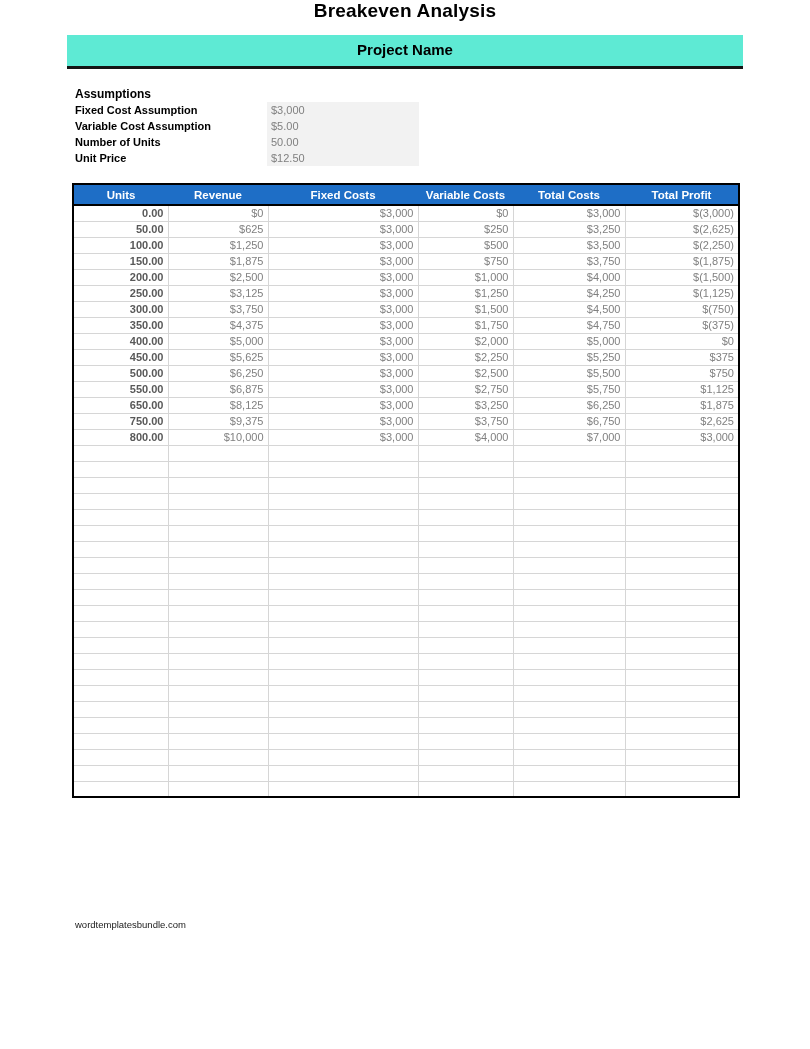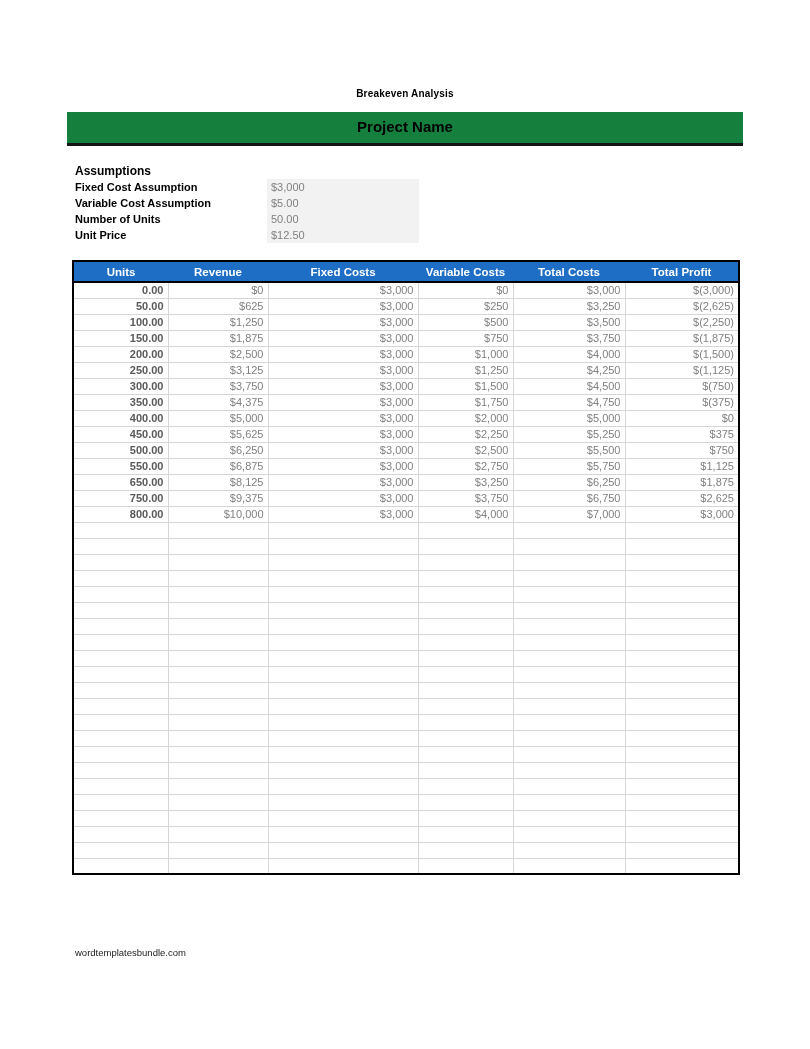"Breakeven Analysis" .title { font-size: 10px -> 19px; margin-top: 88px -> none }
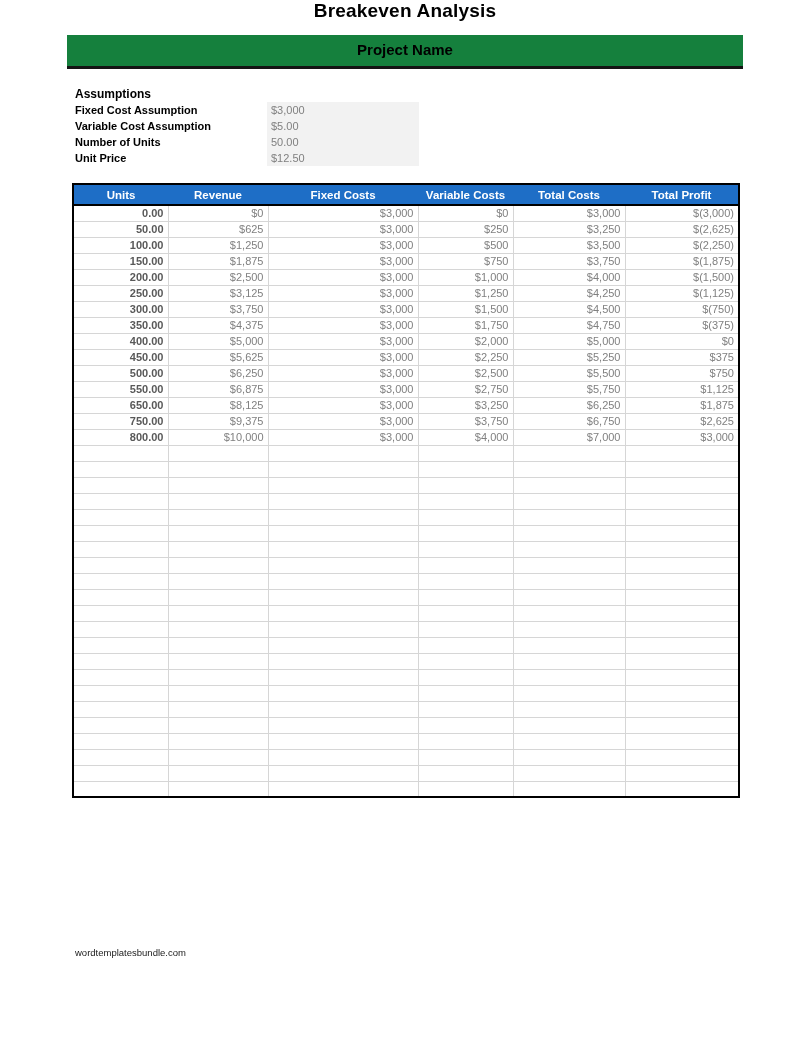"Project Name" .project-band { background: #15803d -> #5eead4 }
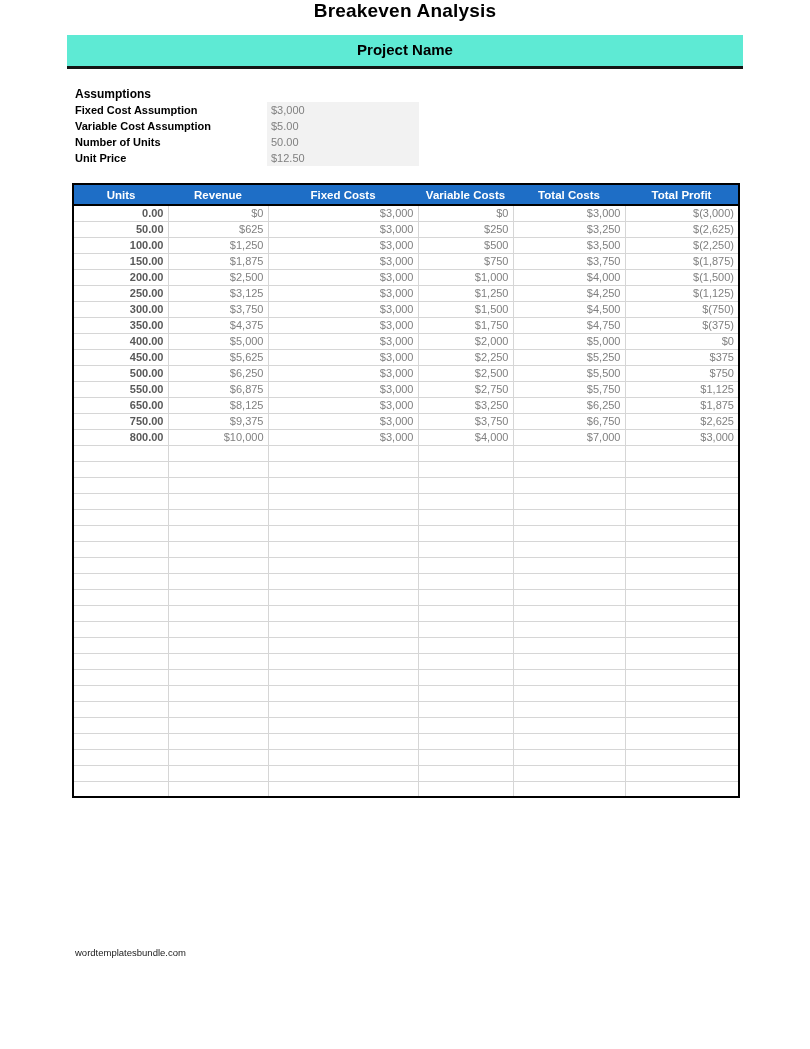"wordtemplatesbundle.com" .footer { top: 947px -> 919px }
